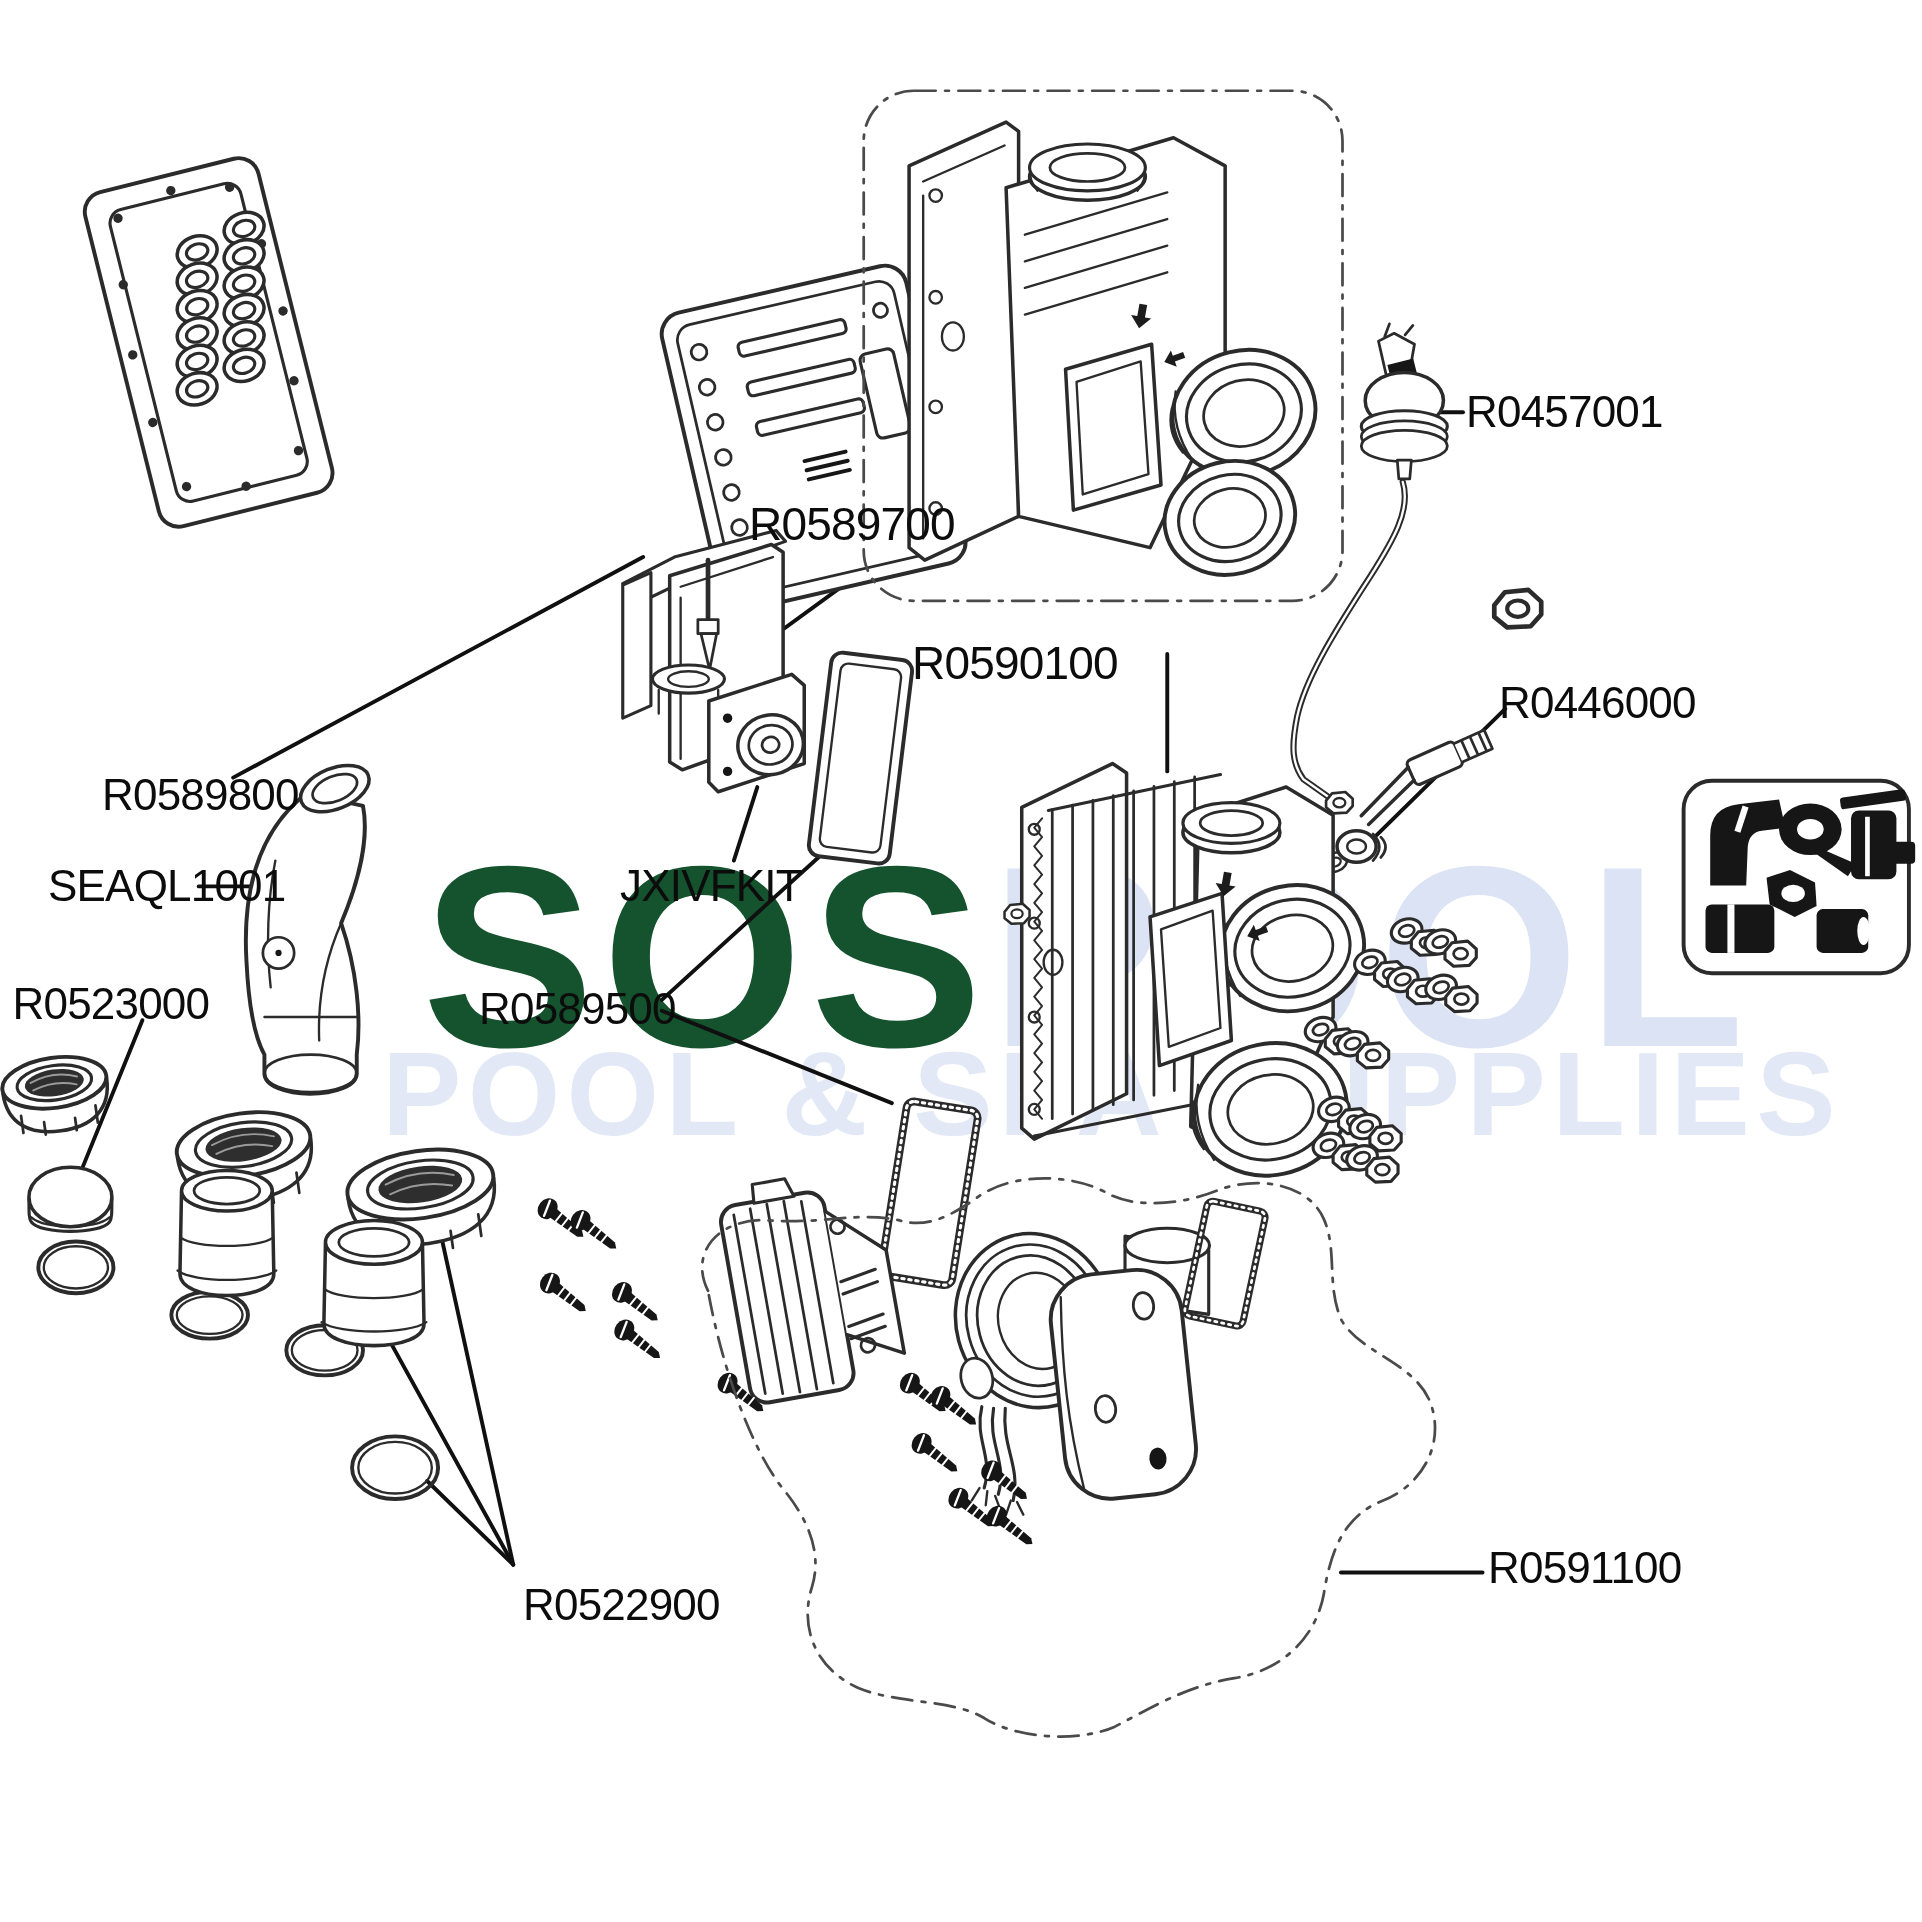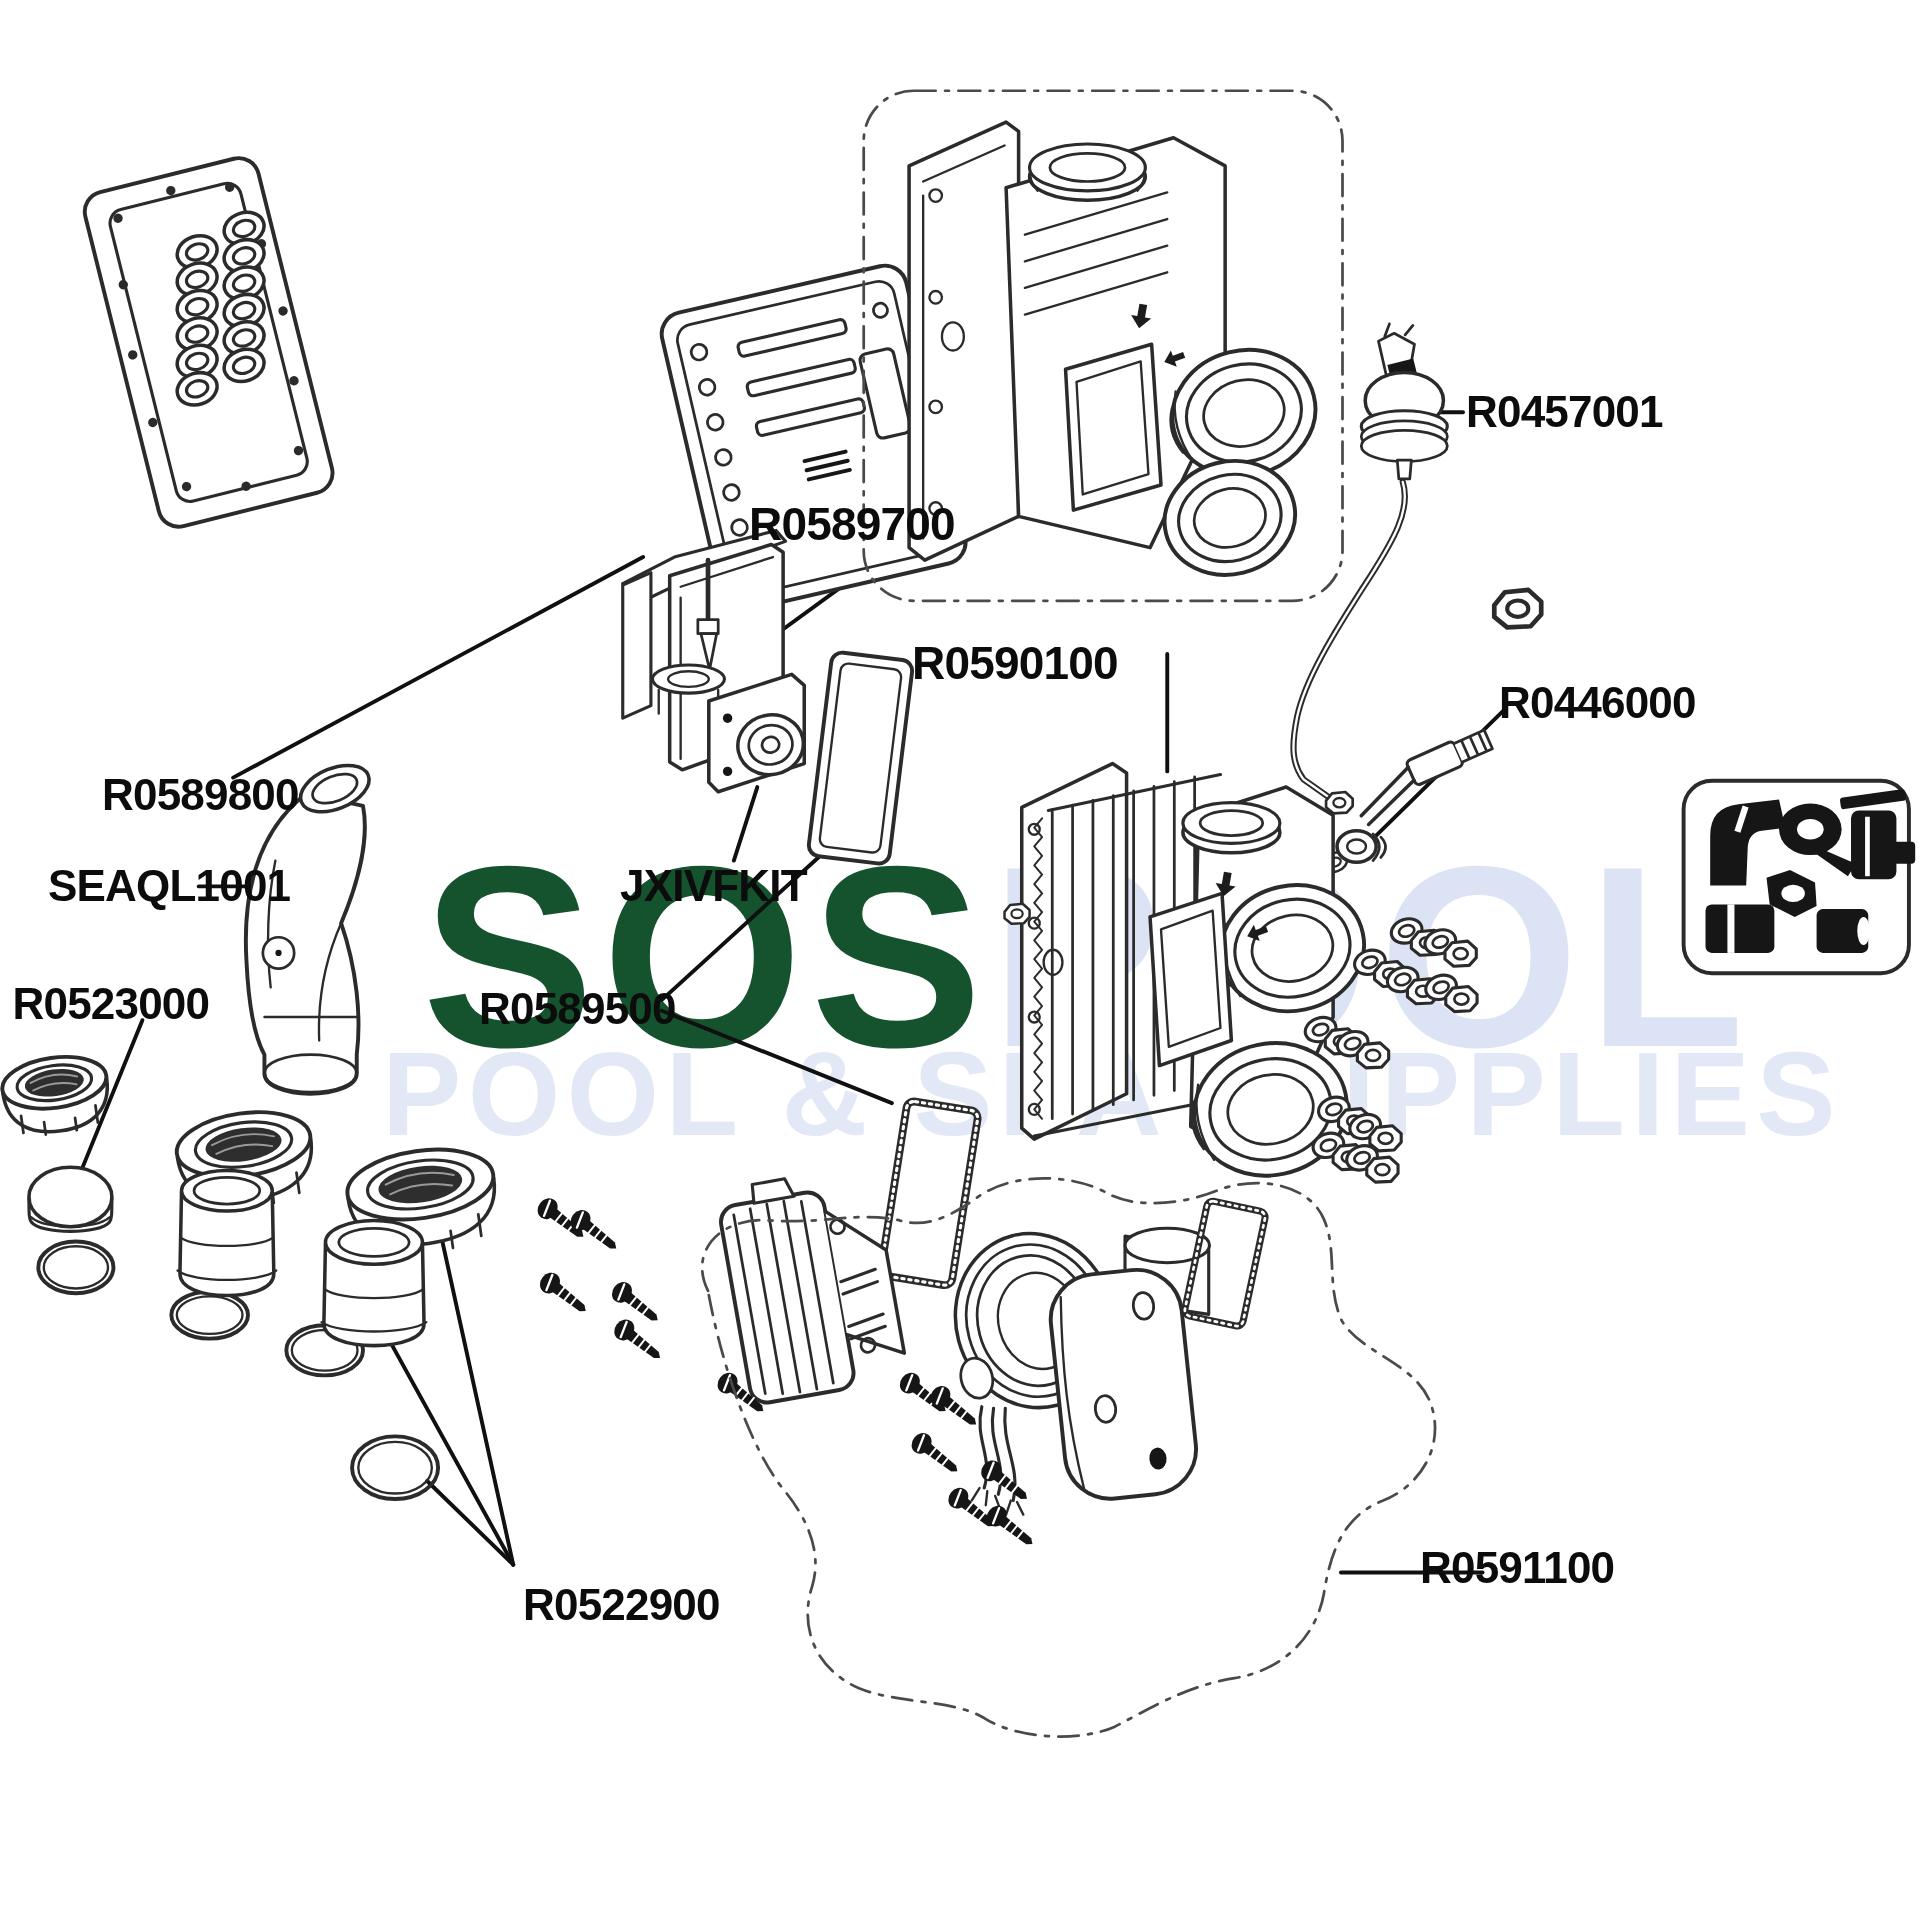"R0457001" .label { font-weight: 700 -> 400 }
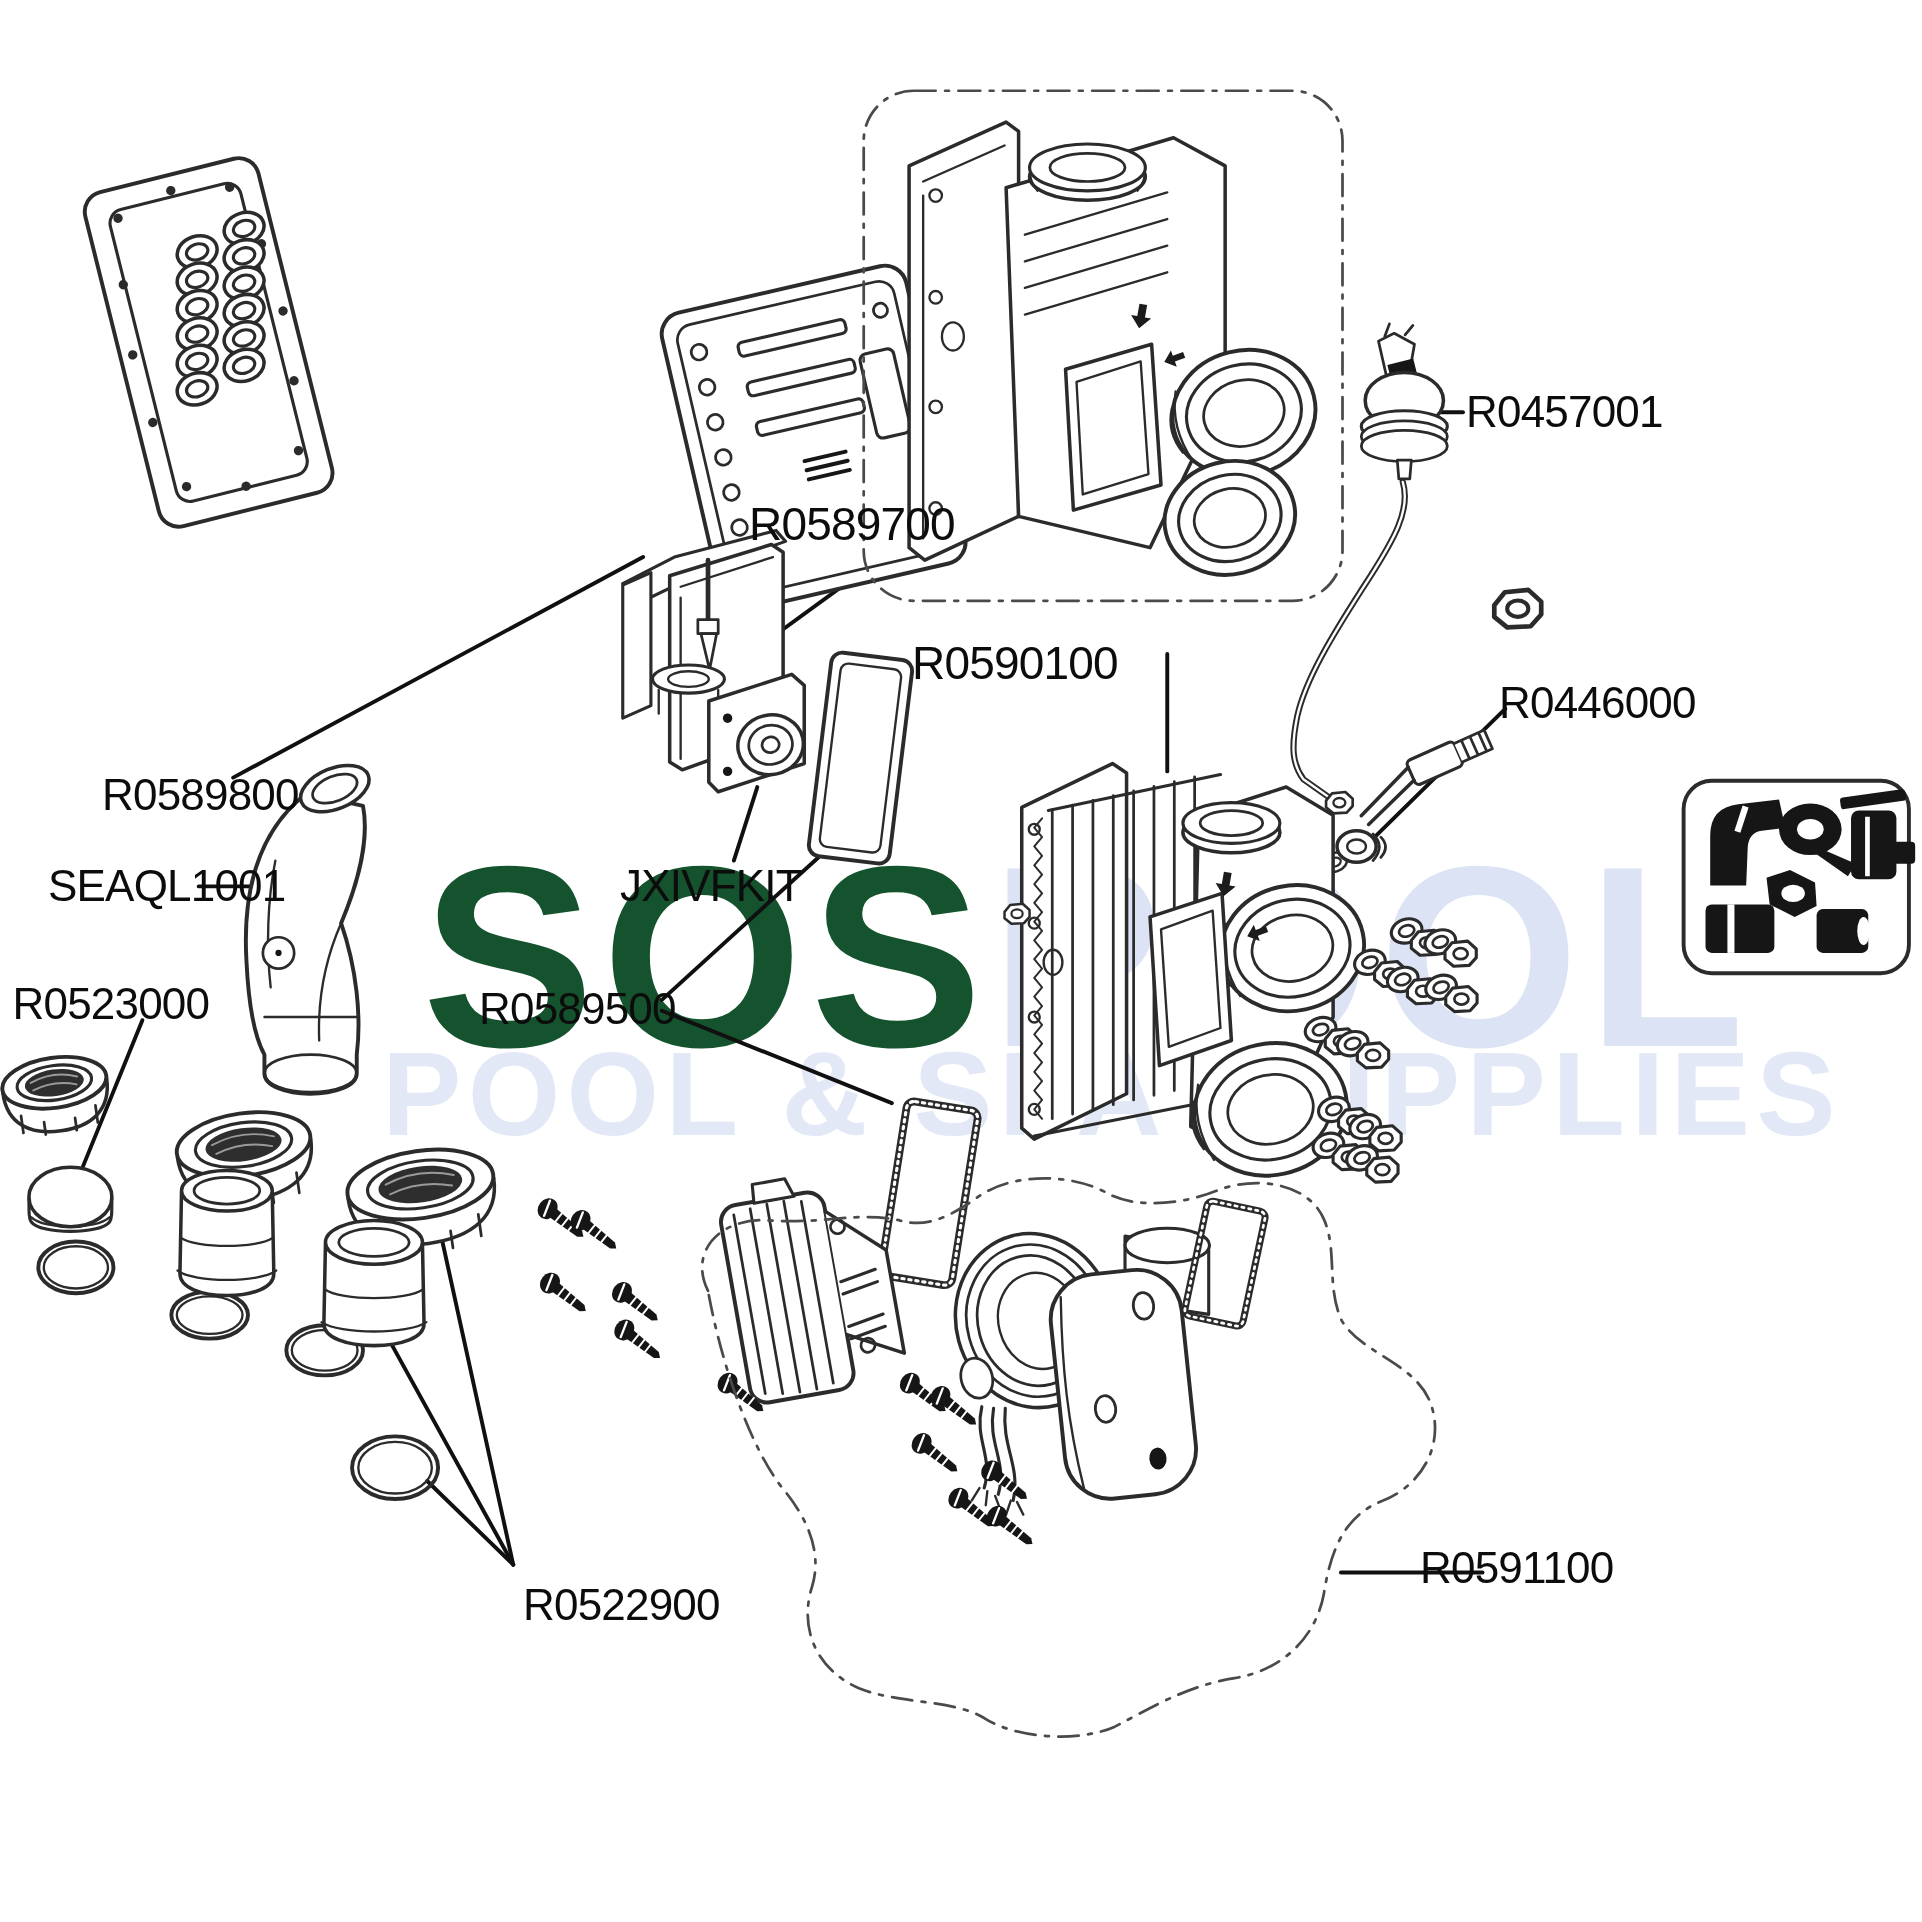"R0591100" #lab-r0591100 { left: 1420px -> 1488px }
